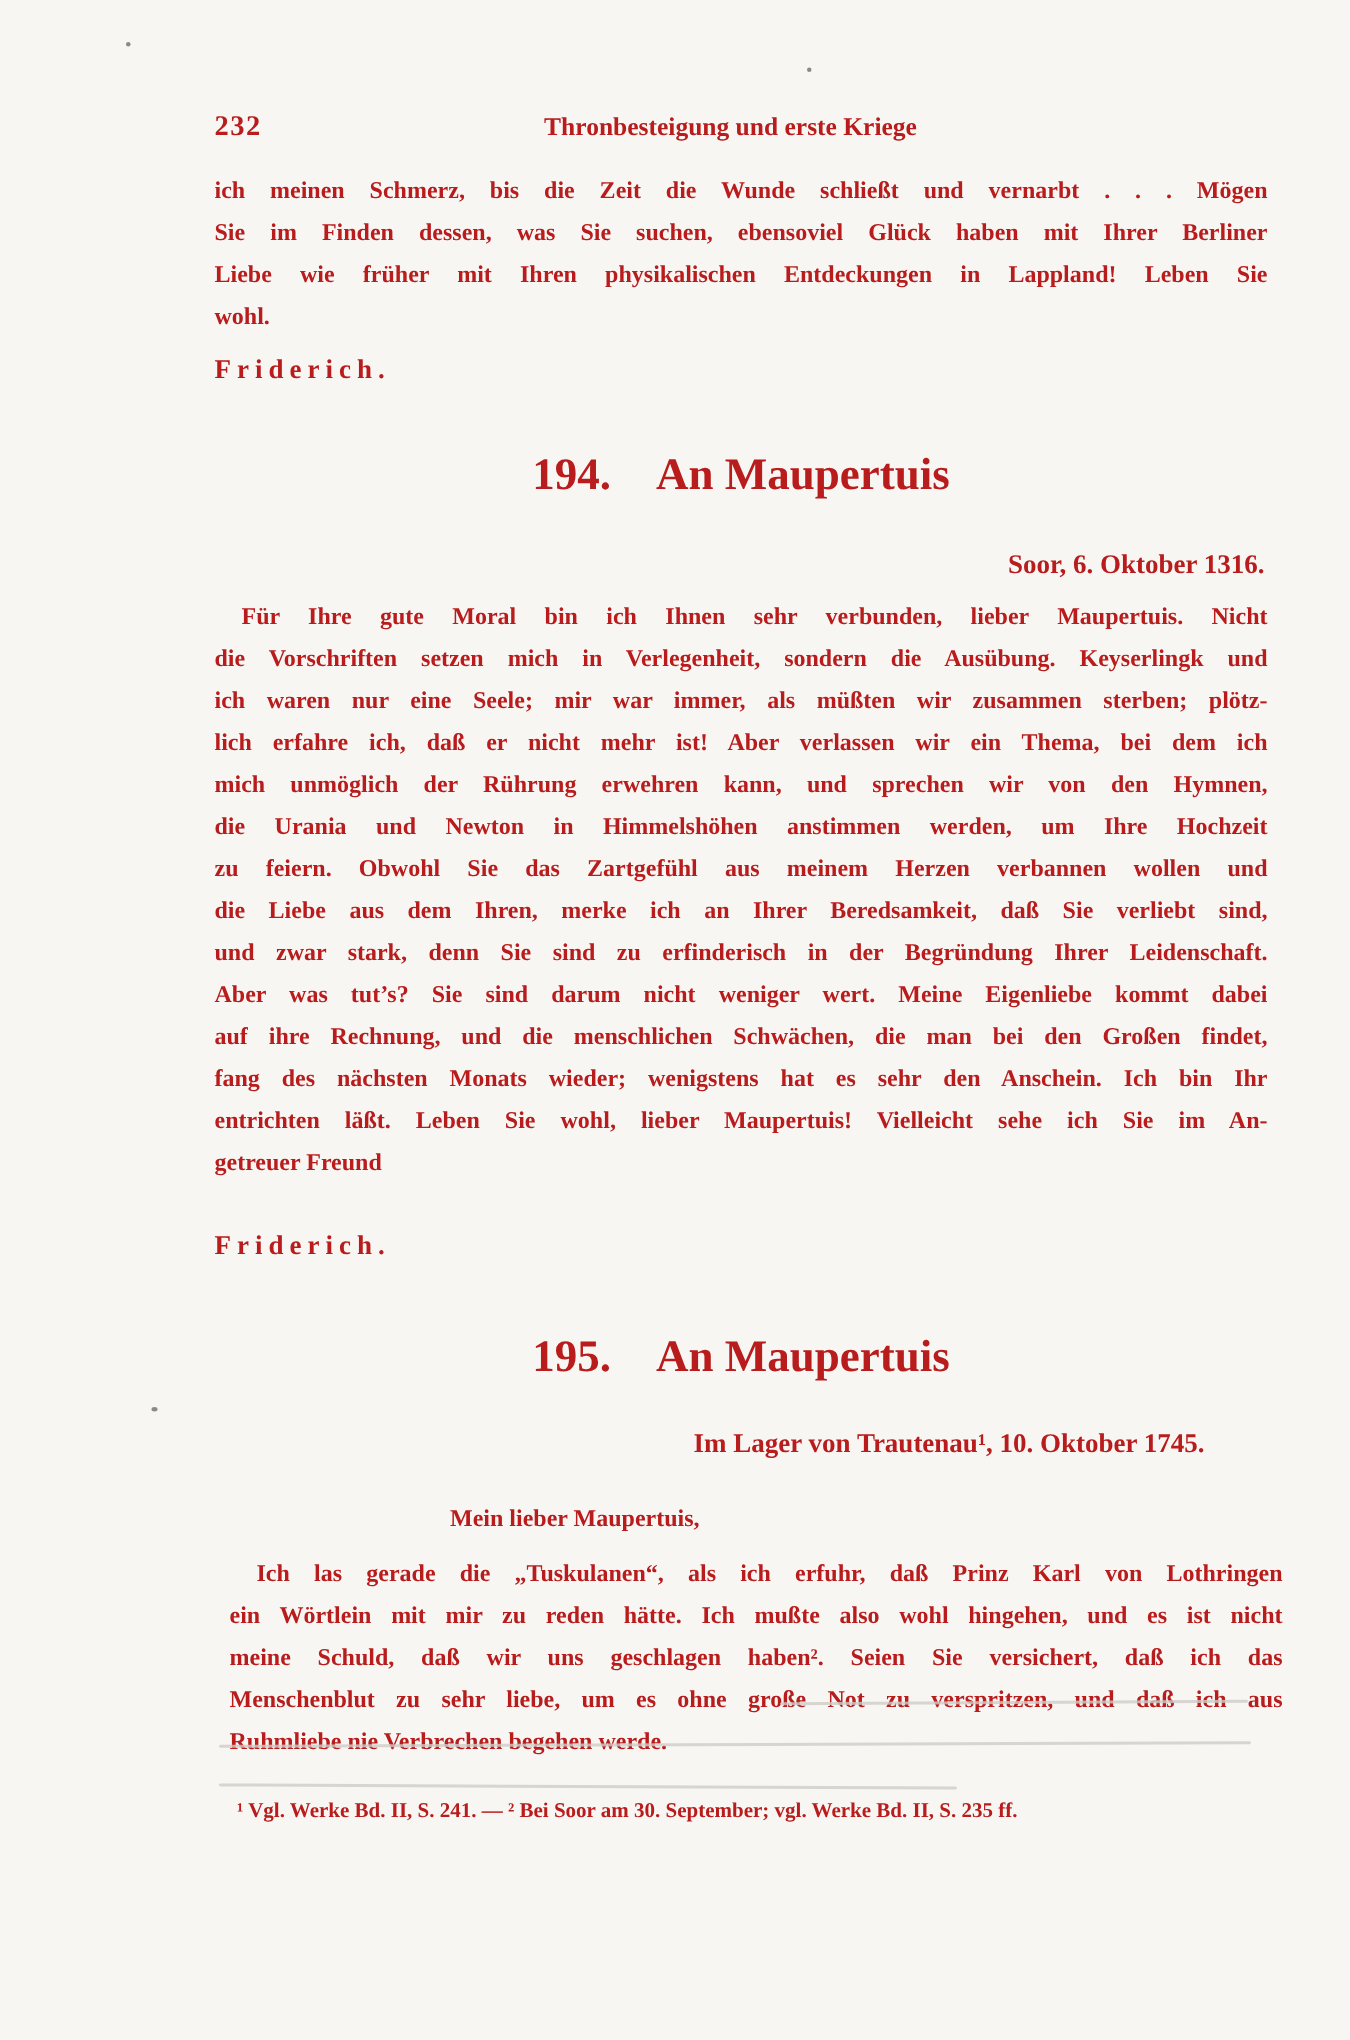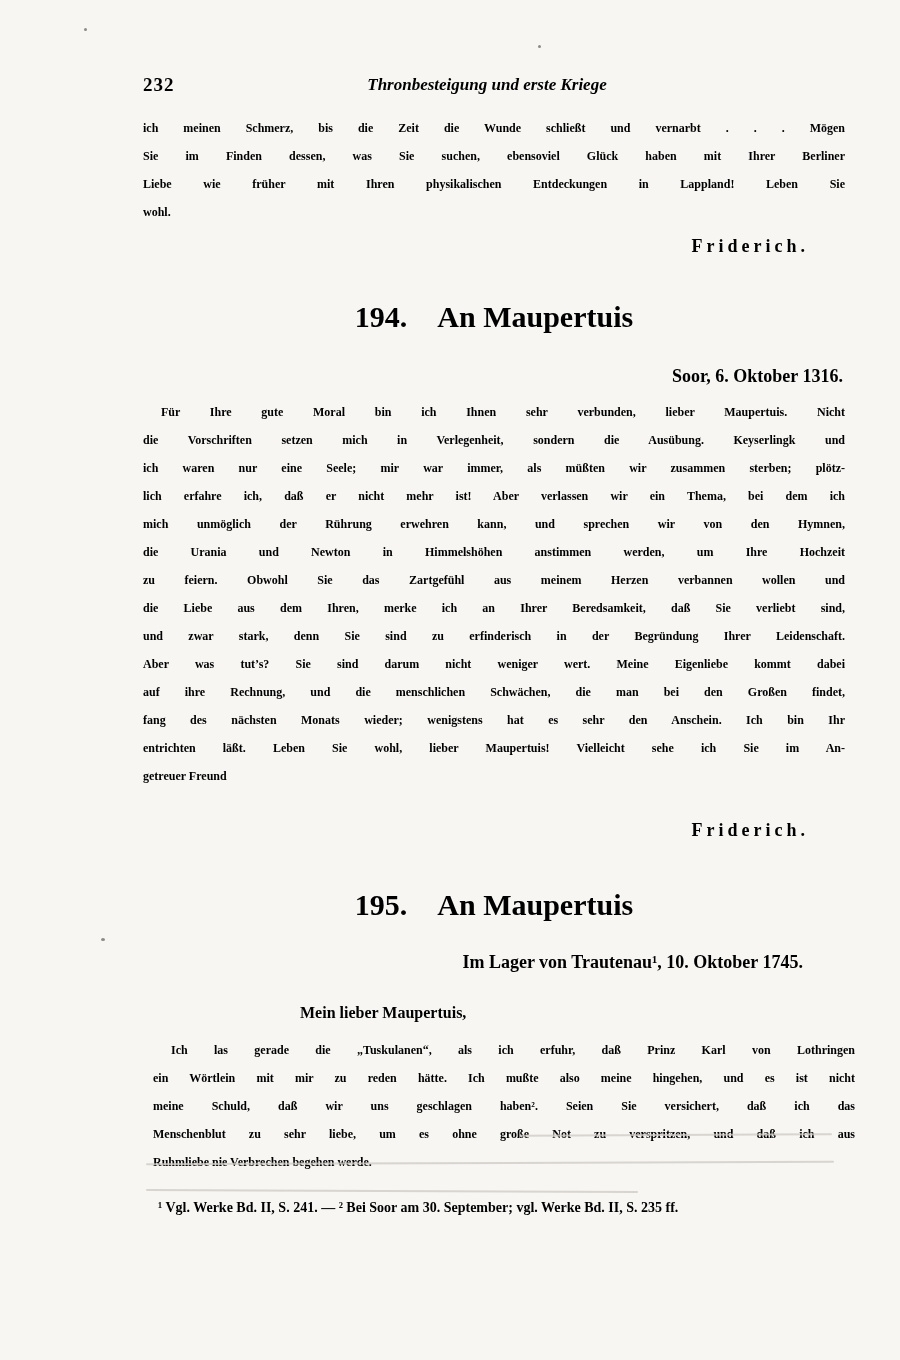"232" .page { color: #000000 -> #b91c1c }
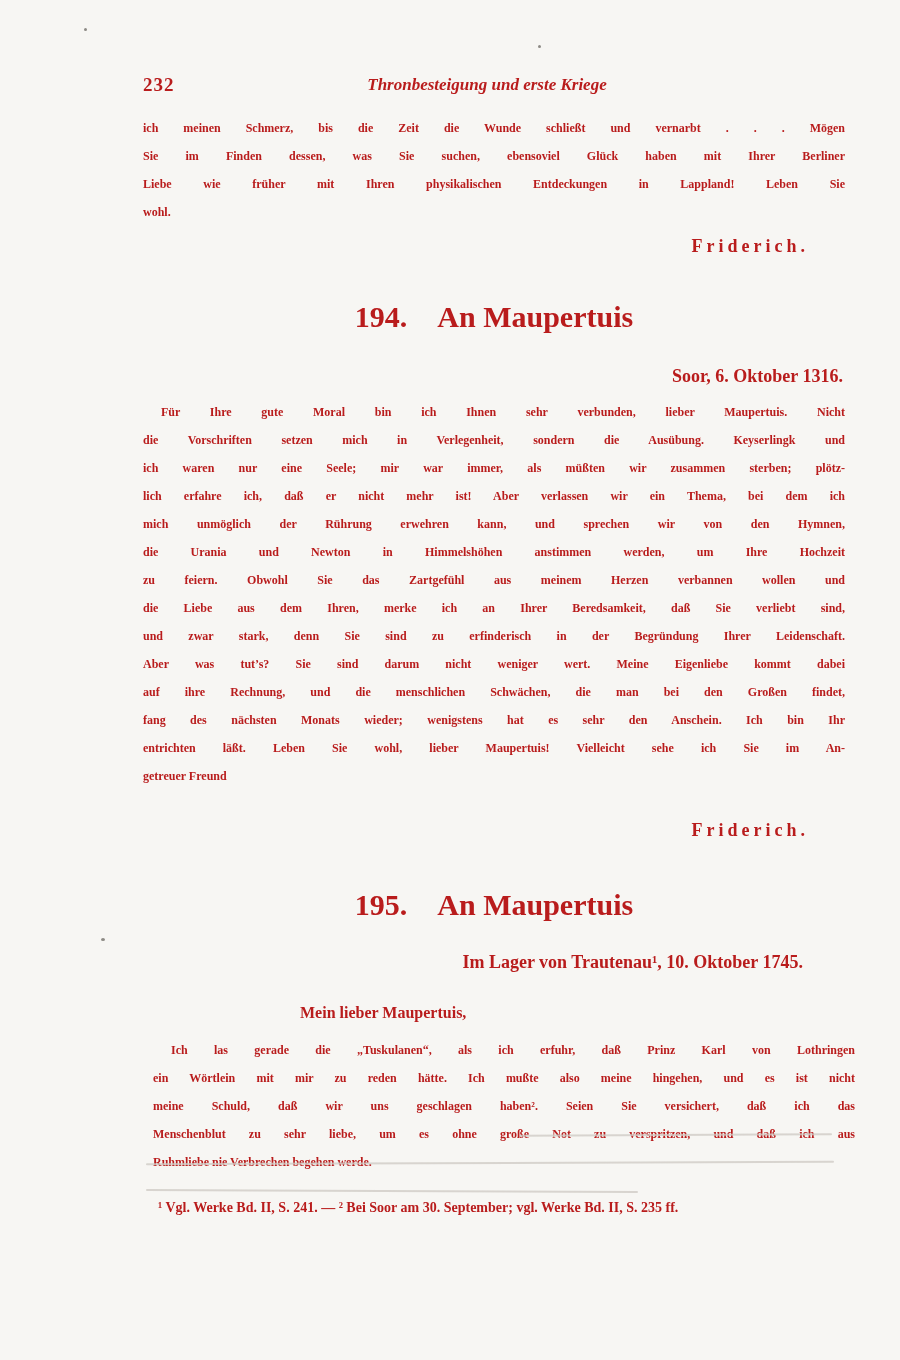"Thronbesteigung und erste Kriege" .runhead { font-style: italic -> none }
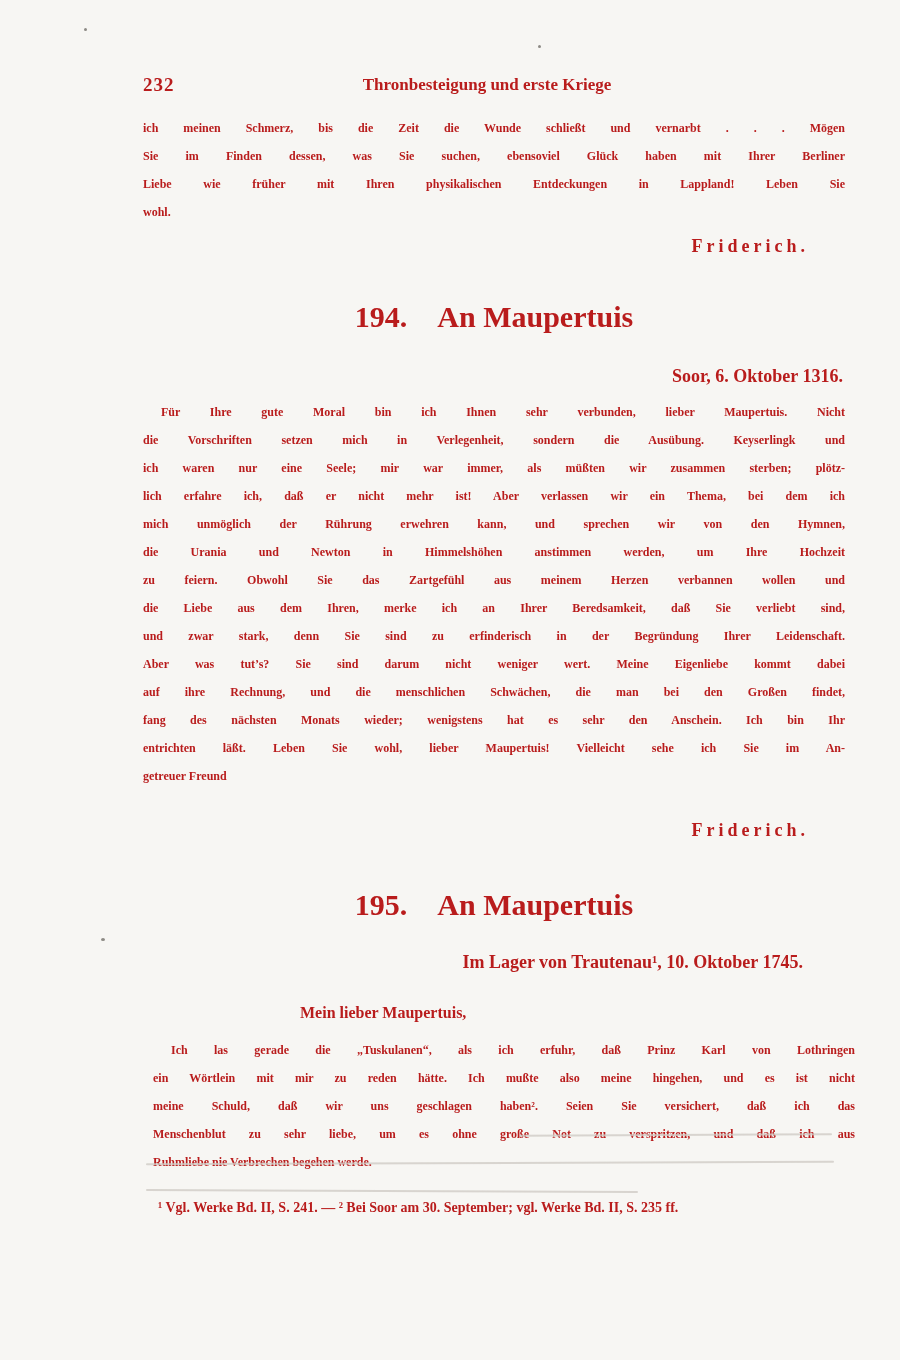"ich meinen Schmerz, bis die" .jline { font-size: 12px -> 16px }
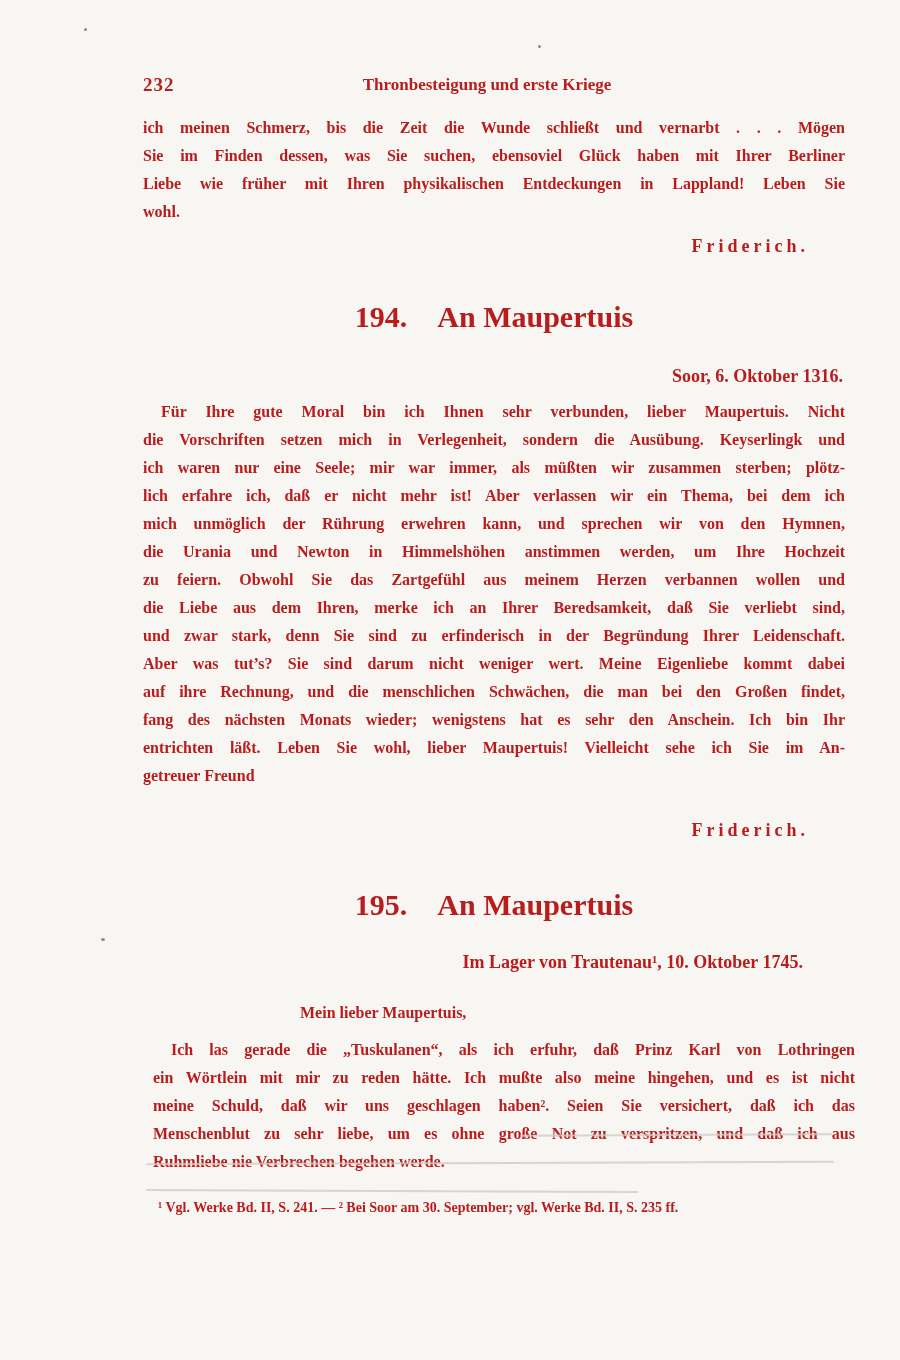"Friderich." .sig { text-align: right -> none }
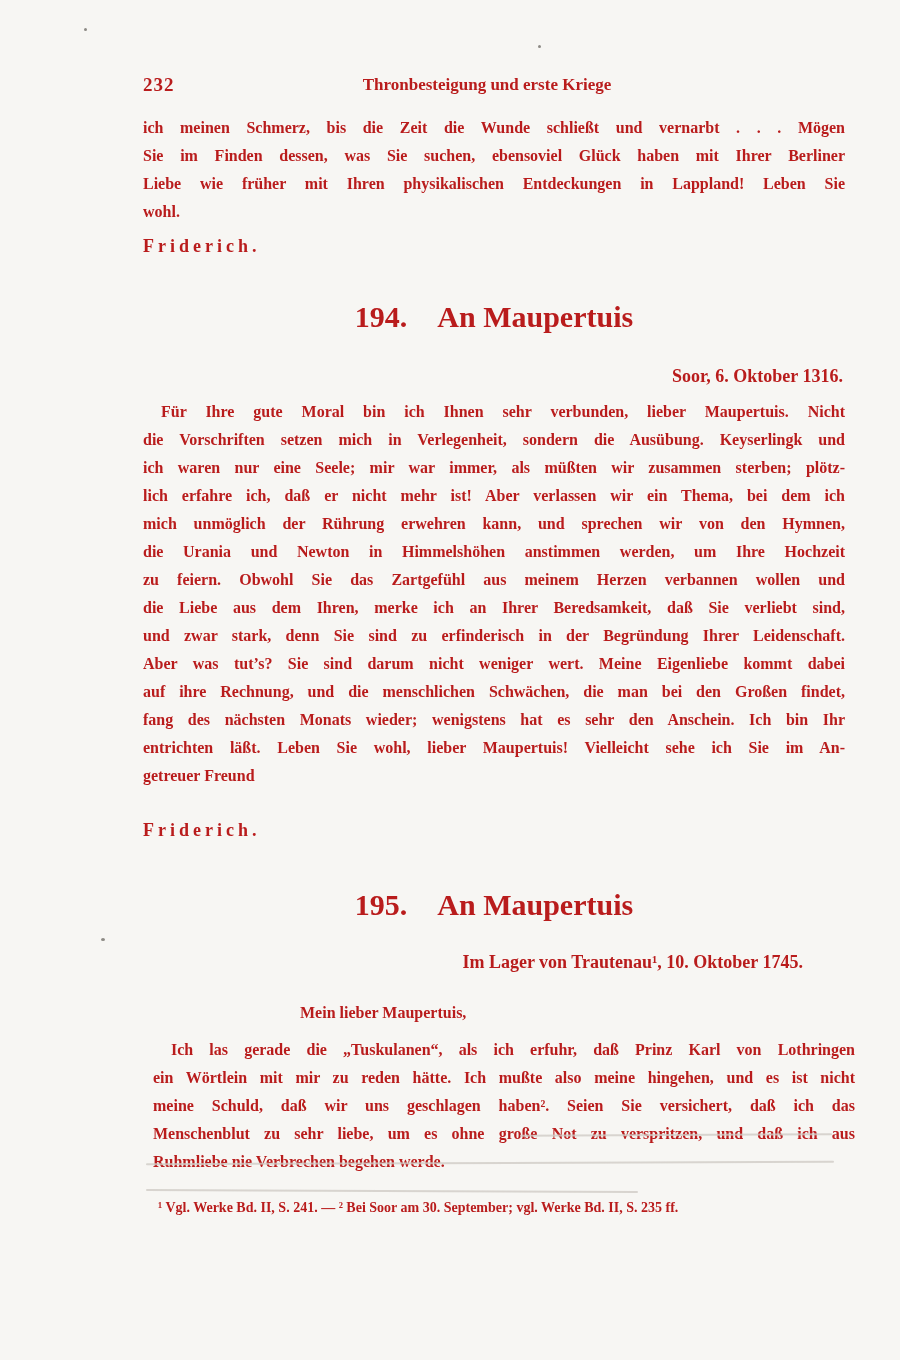"ein Wörtlein mit mir zu" div.jline { text: meine -> wohl }
